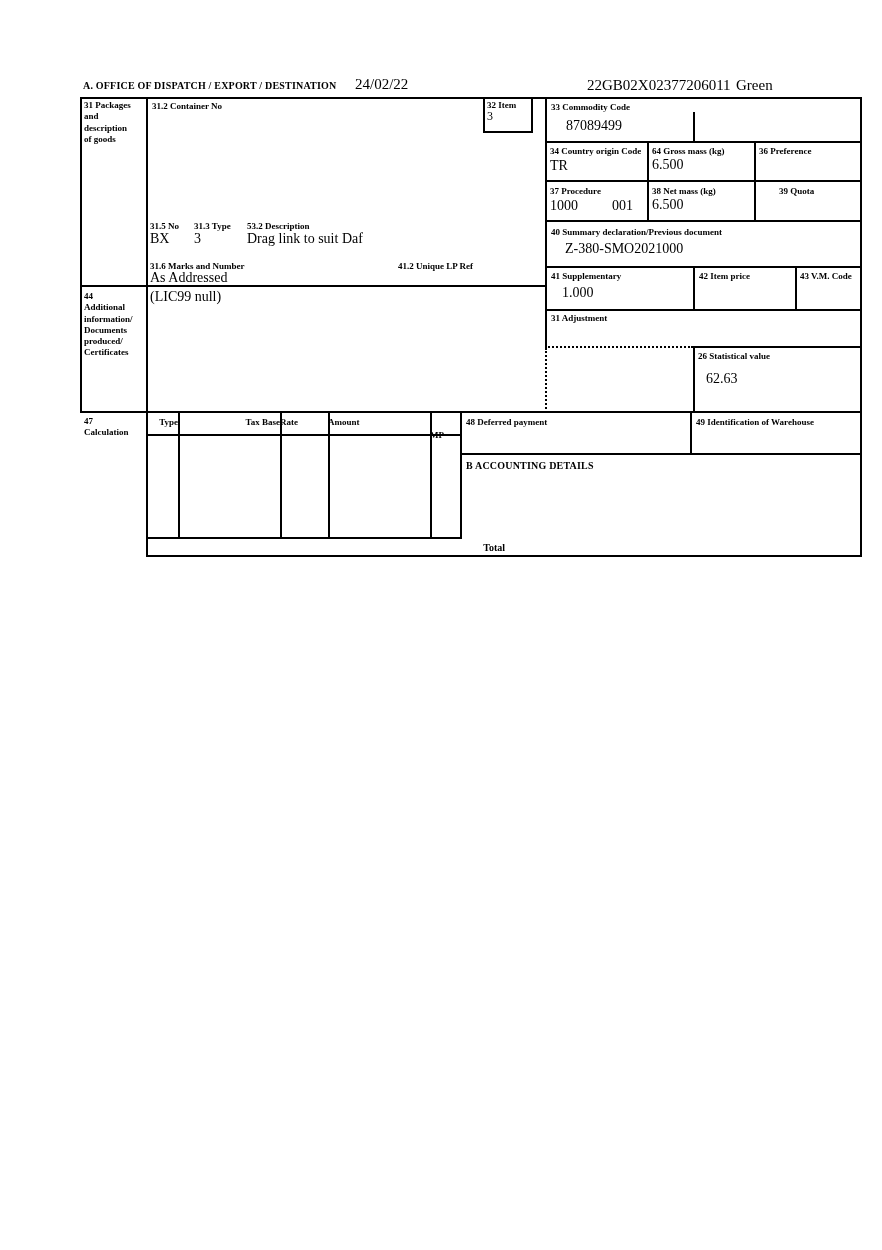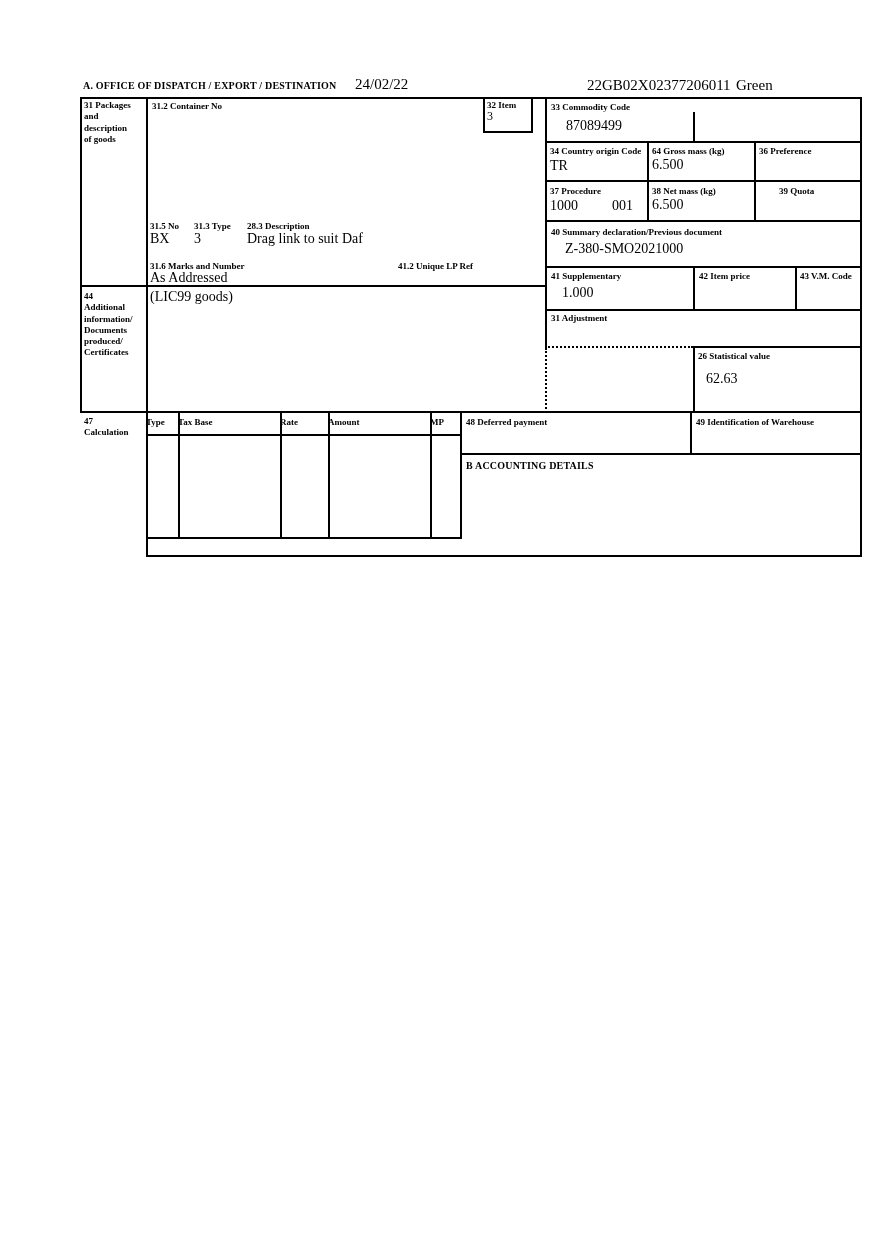"28.3 Description" div.lbl { text: 28.3 -> 53.2 }
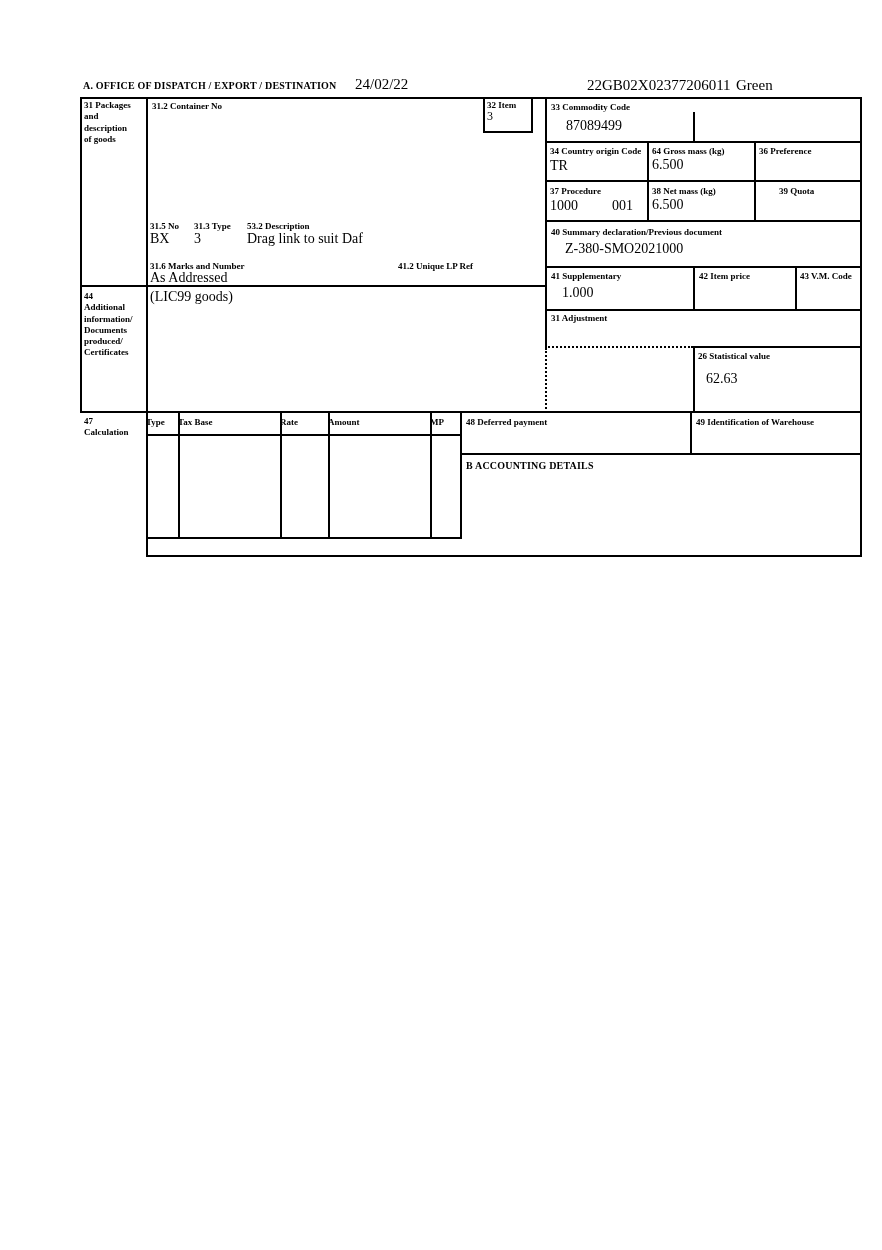"(LIC99 goods)" div.val { text: goods -> null }
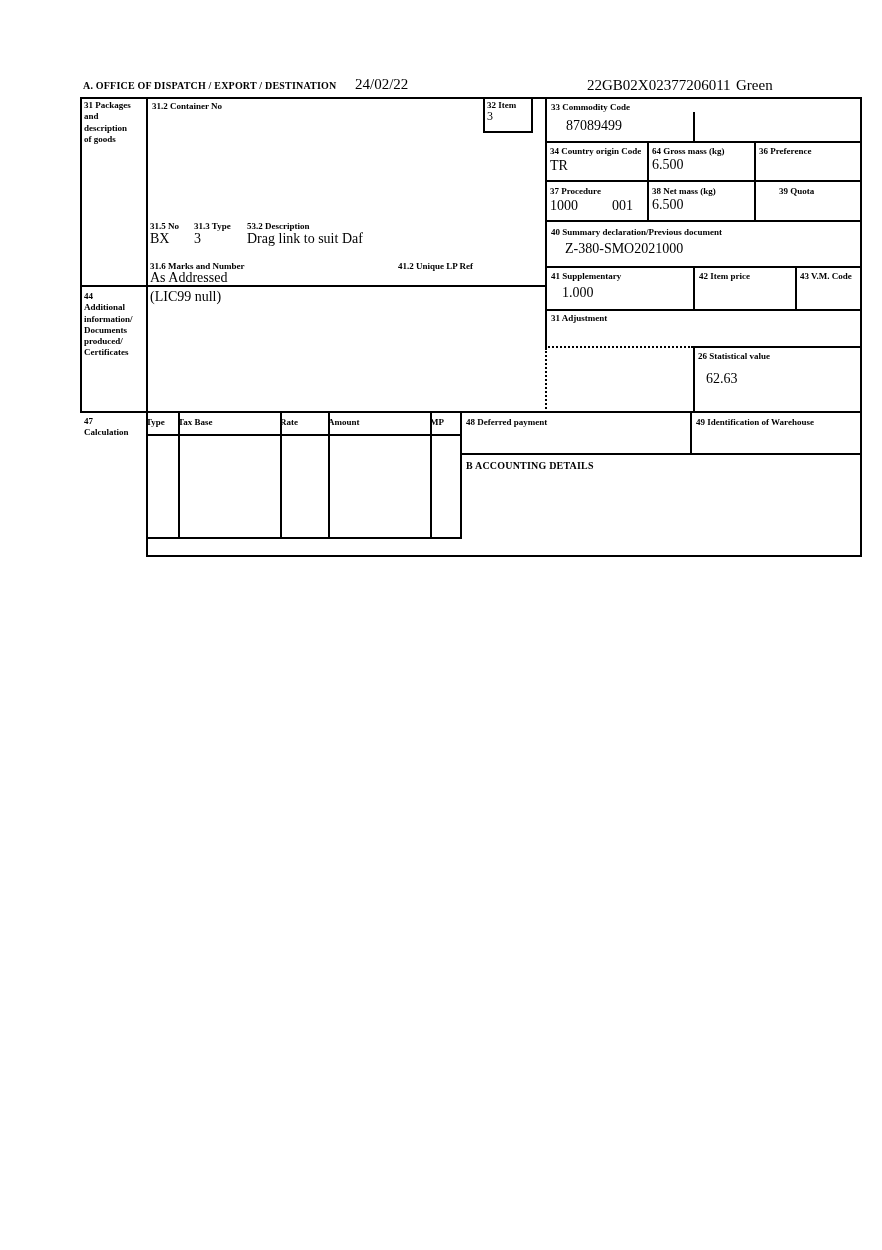"Type" .tc { text-align: left -> right }
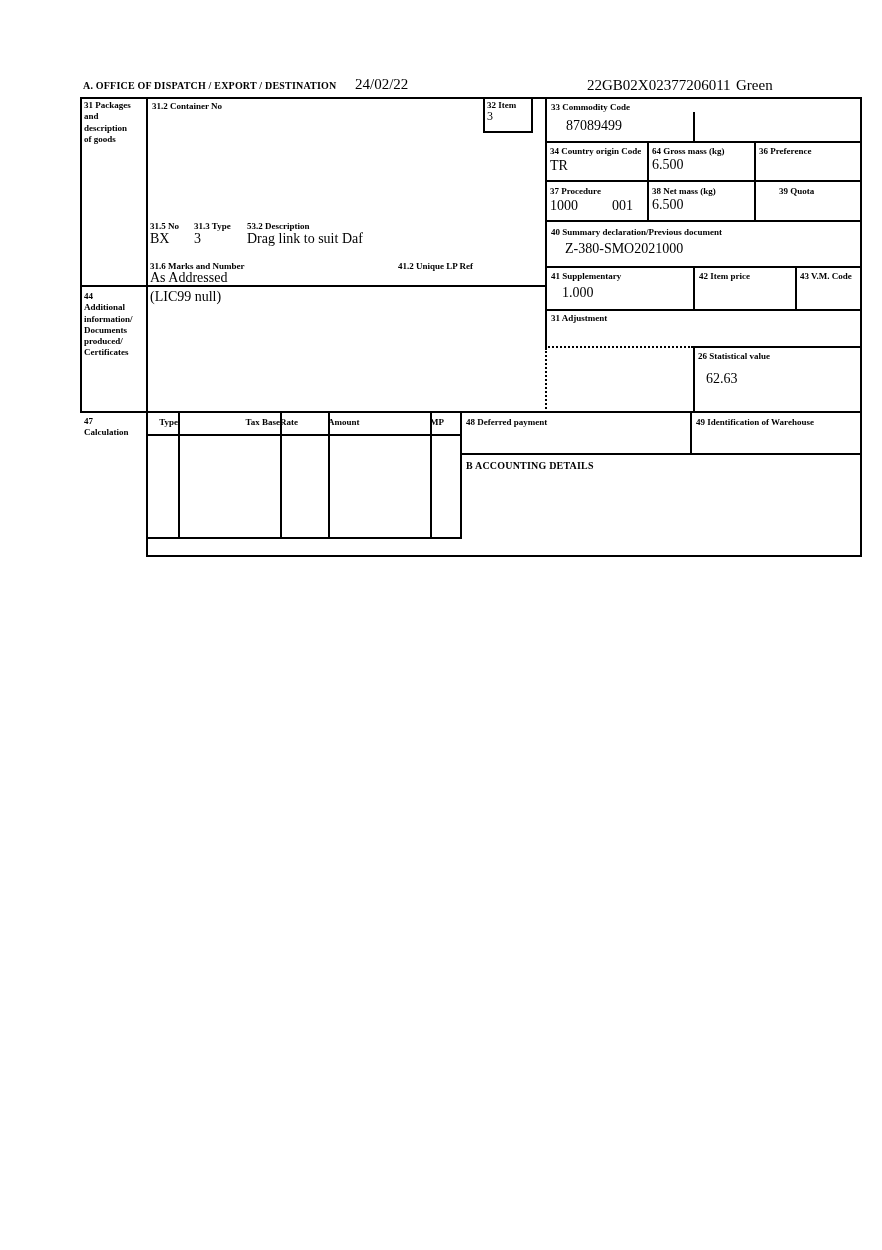"MP" div.lbl { top: 417px -> 430px }
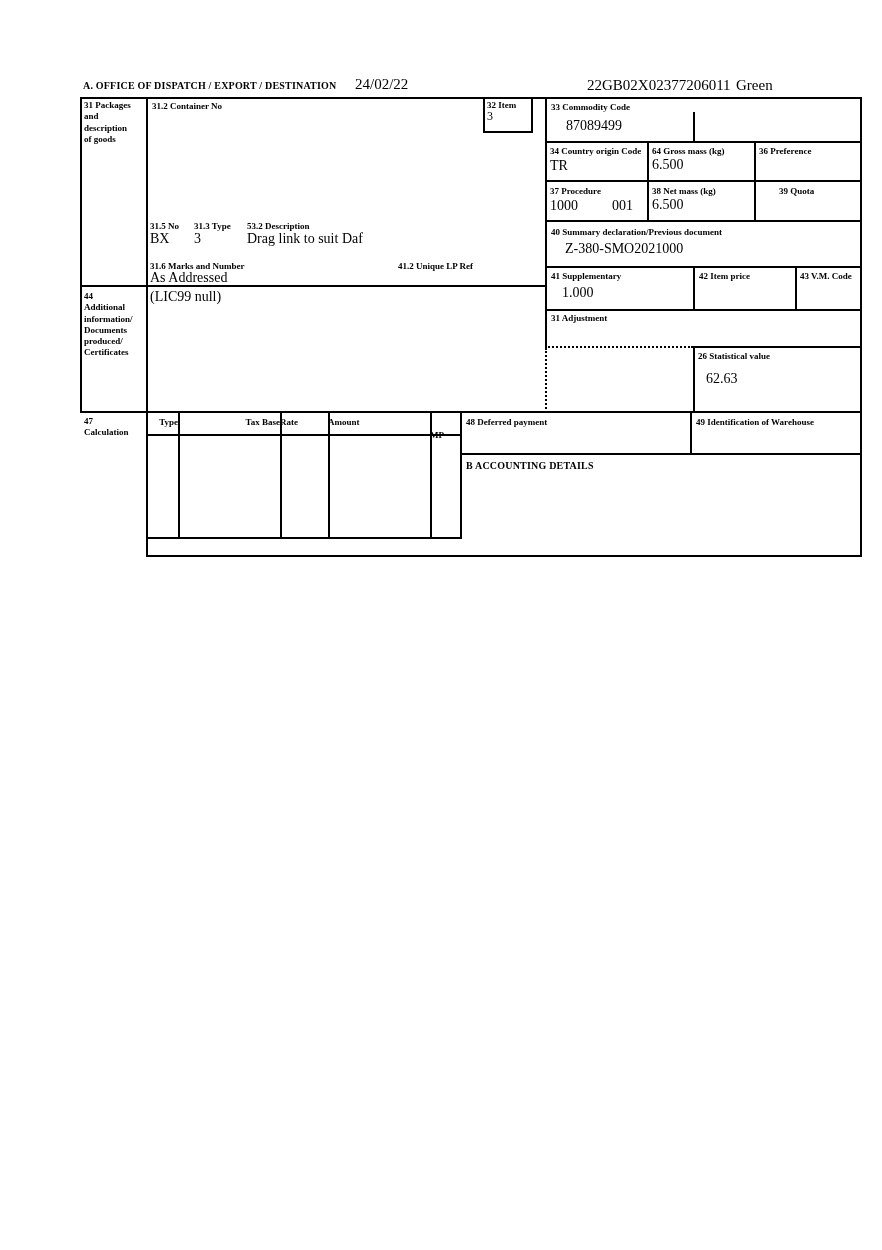"Total" div.lbl { html: none -> <div>Total</div> }
